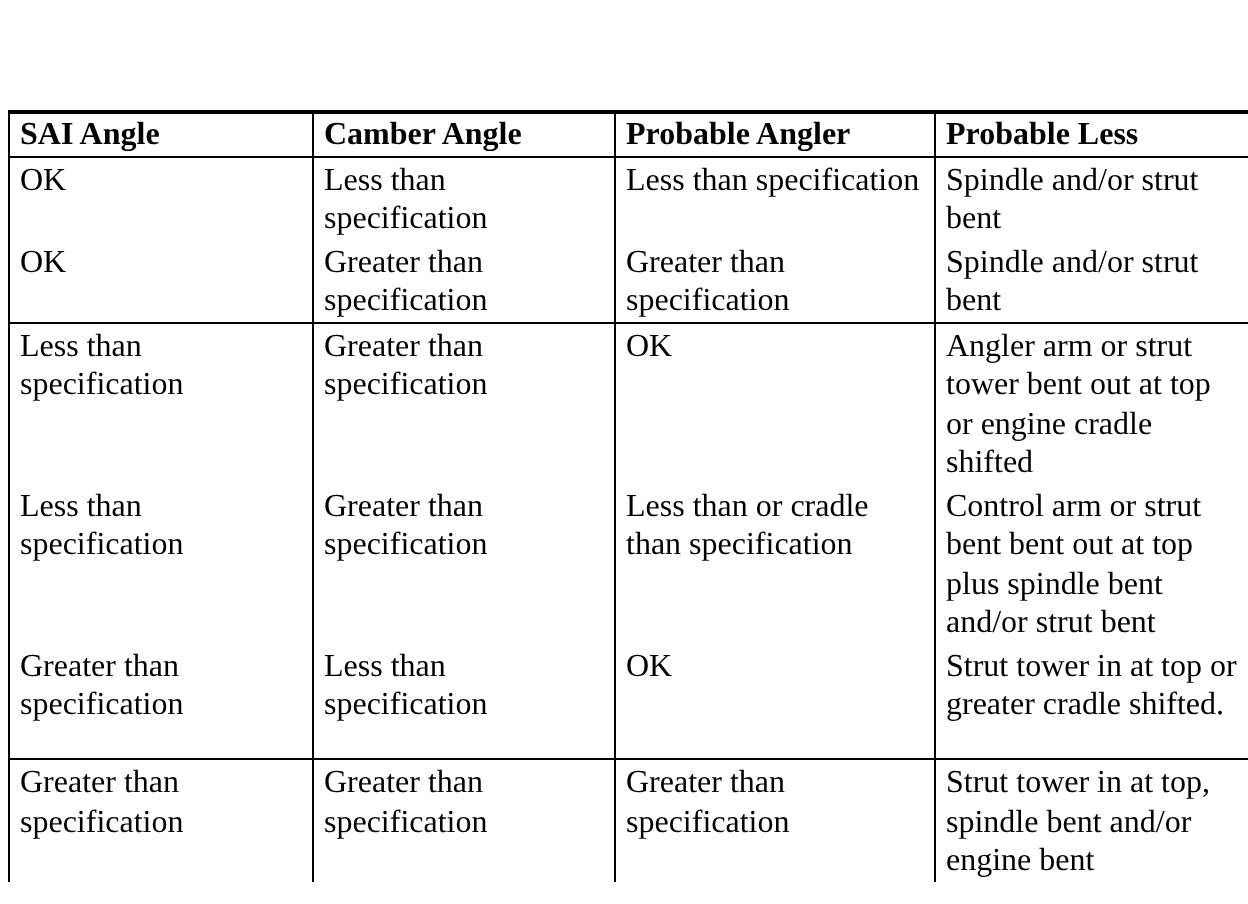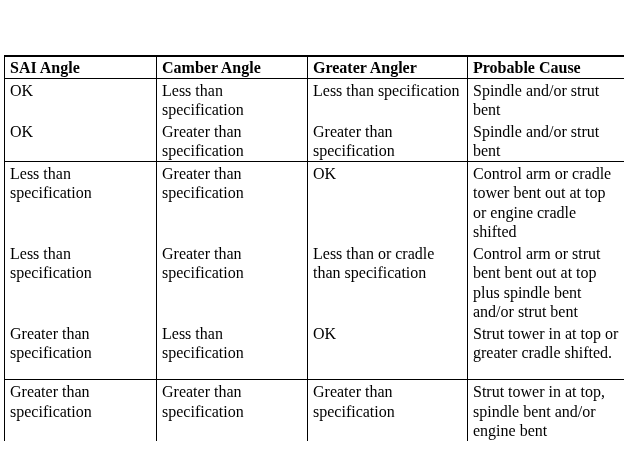"Greater Angler" th { text: Greater -> Probable }
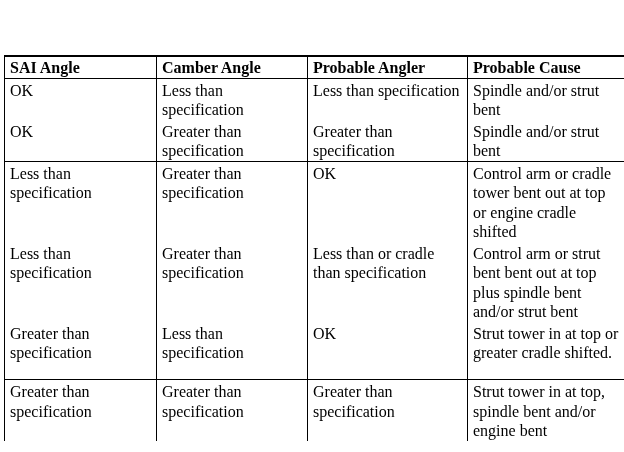"Probable Cause" th { text: Cause -> Less }
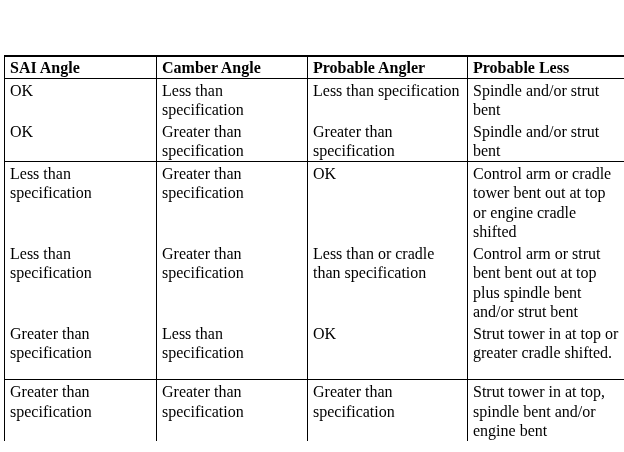"Control arm or cradle tower" td { text: Control arm or cradle -> Angler arm or strut }
